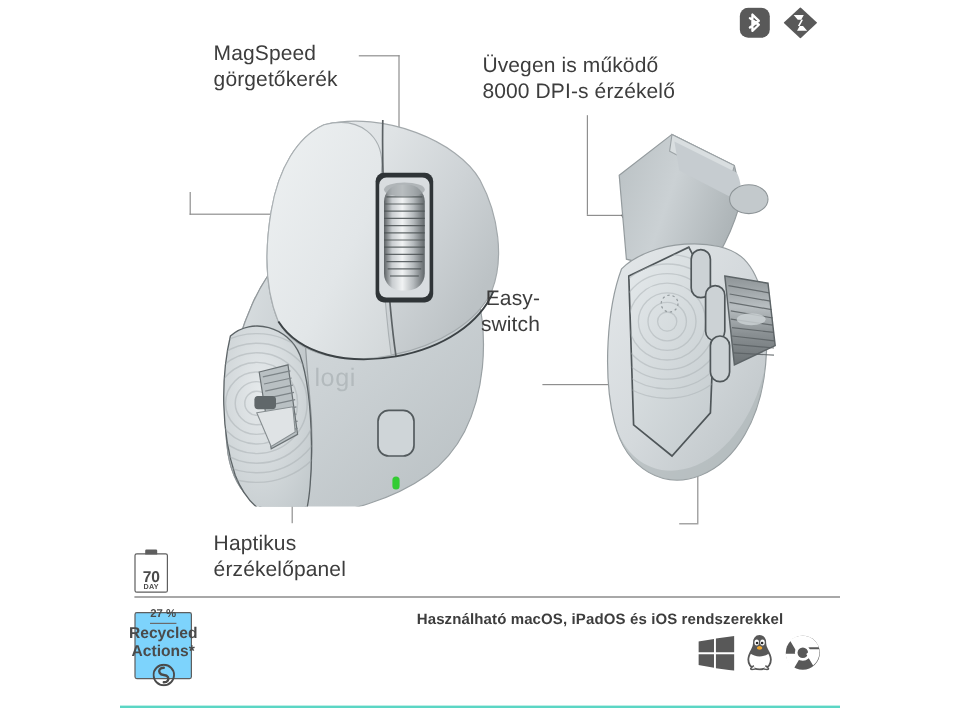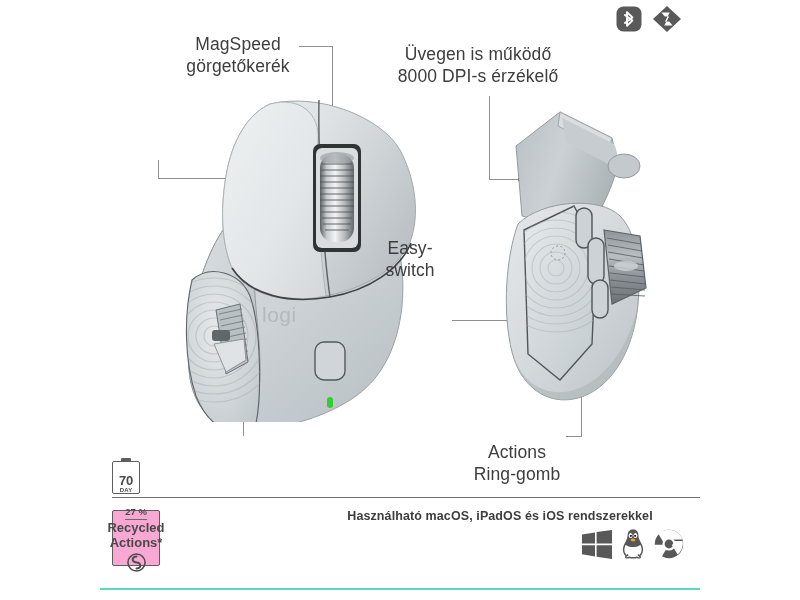"MagSpeed" .callout.c-center { text-align: center -> left }
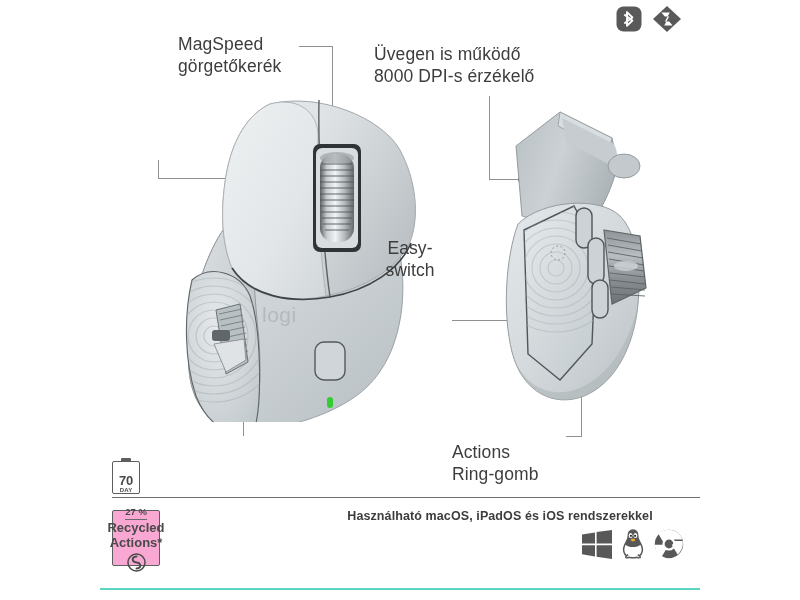"Üvegen is működő" div.callout { left: 374px -> 402px }
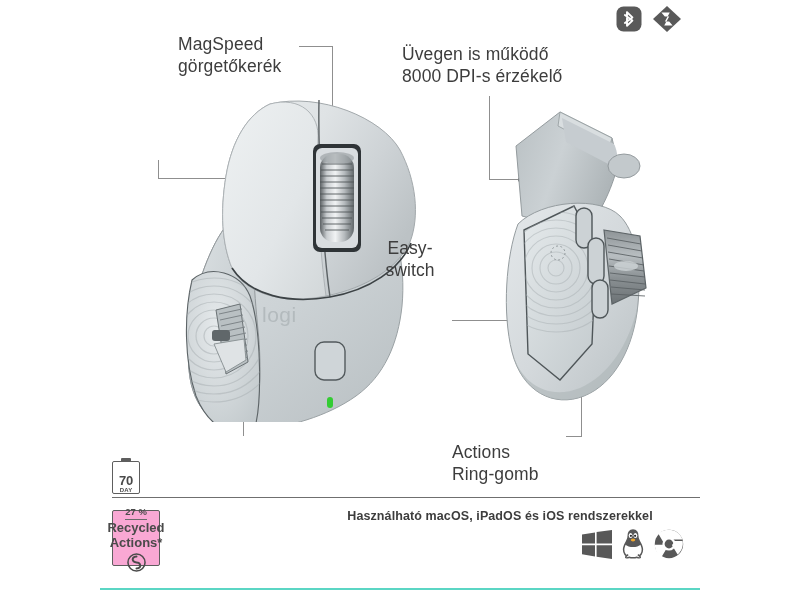"Easy-" div.callout { text-align: center -> none }
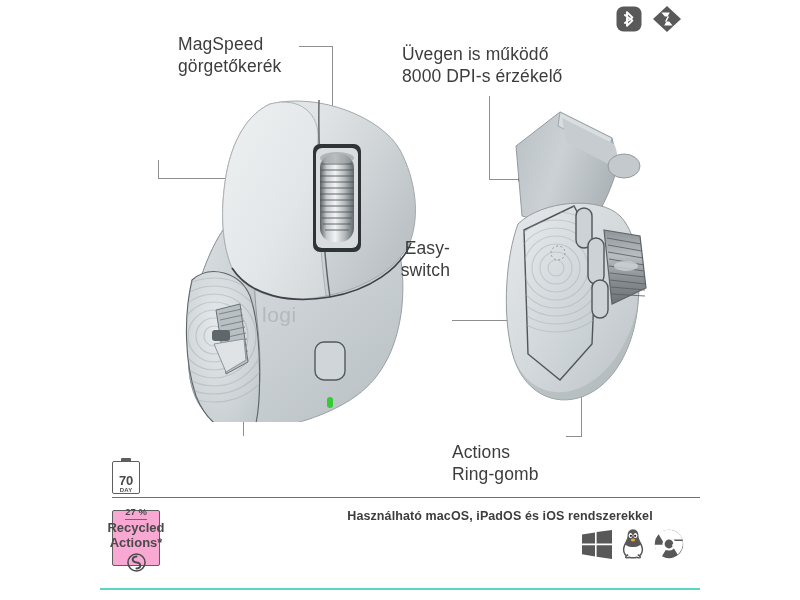"Haptikus" div.callout { html: none -> <div>Haptikus érzékelőpanel</div> }
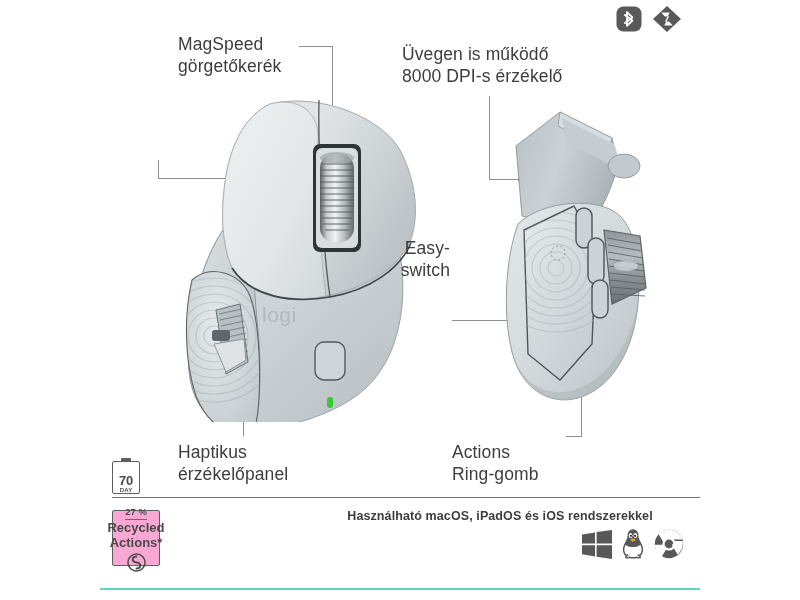"Actions" div.callout { html: <div>Actions Ring-gomb</div> -> none }
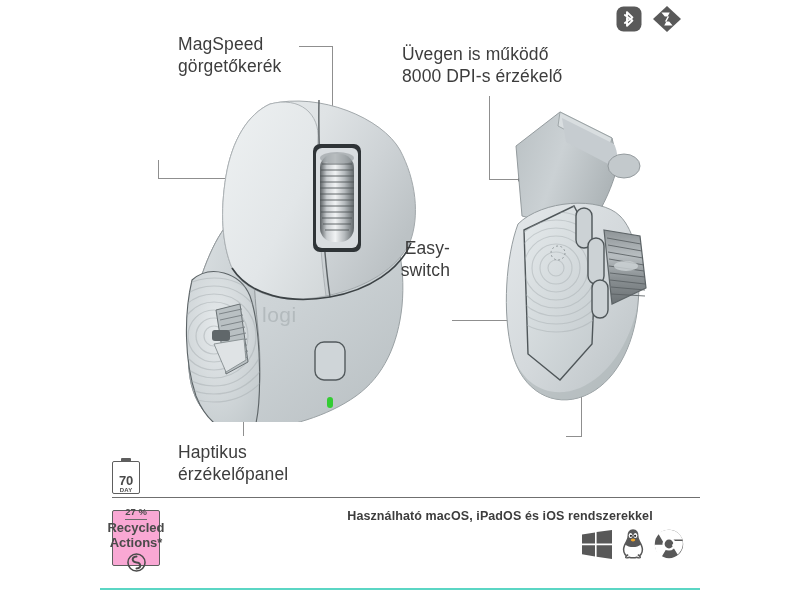"27 %" .badge-box { background: #f9a8d4 -> #7dd3fc }
